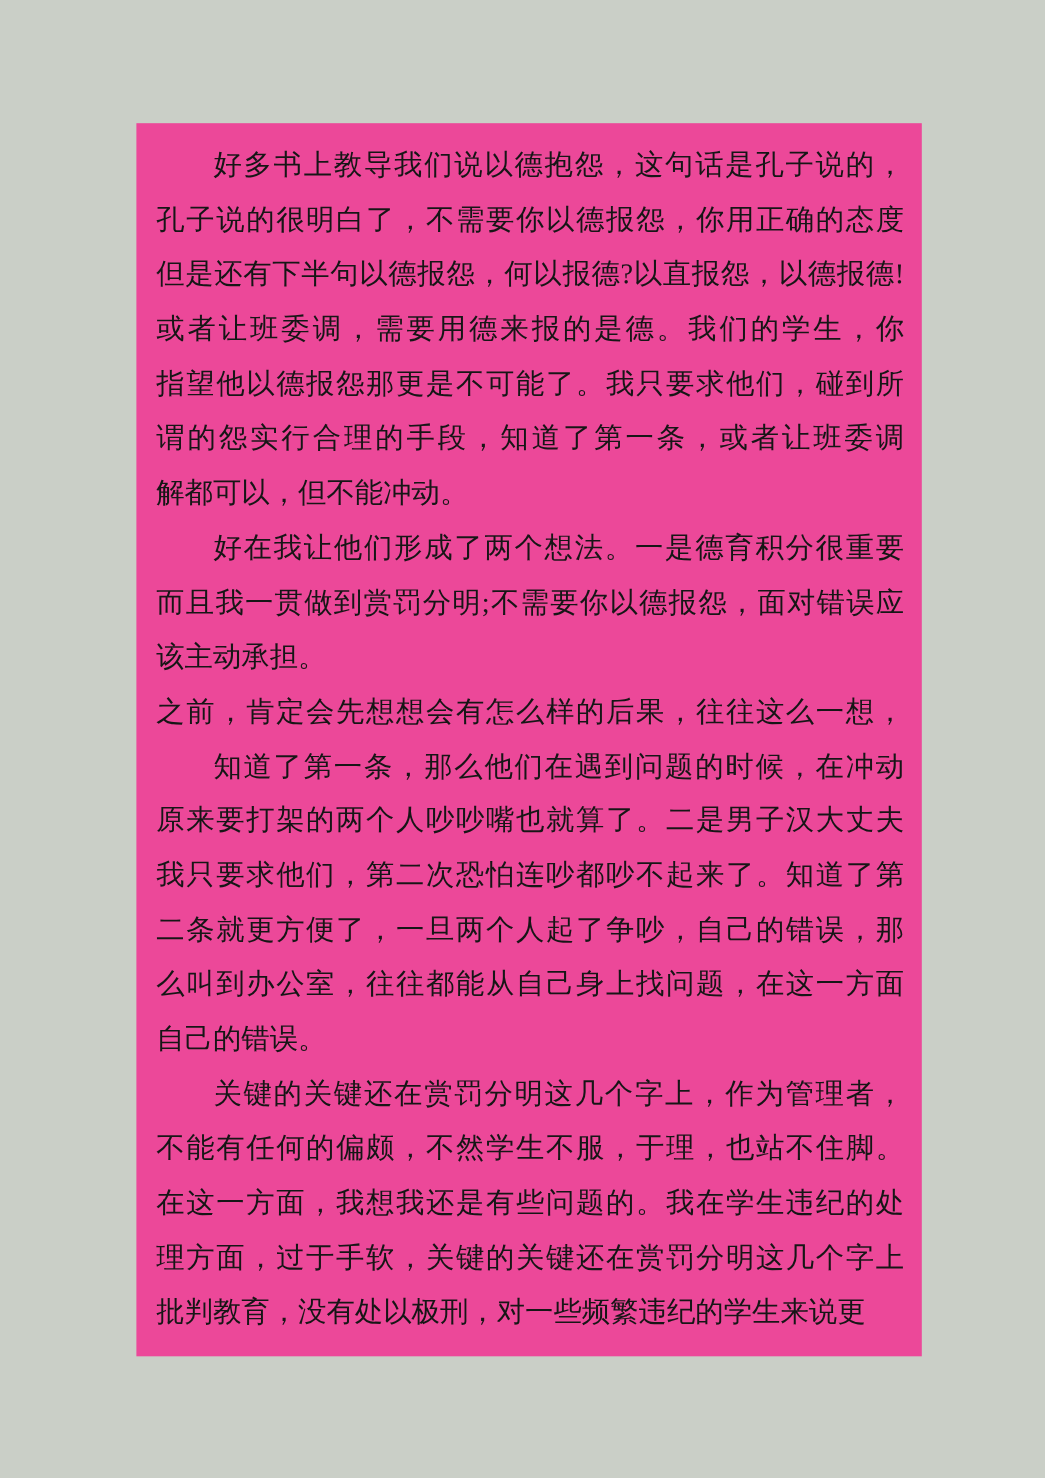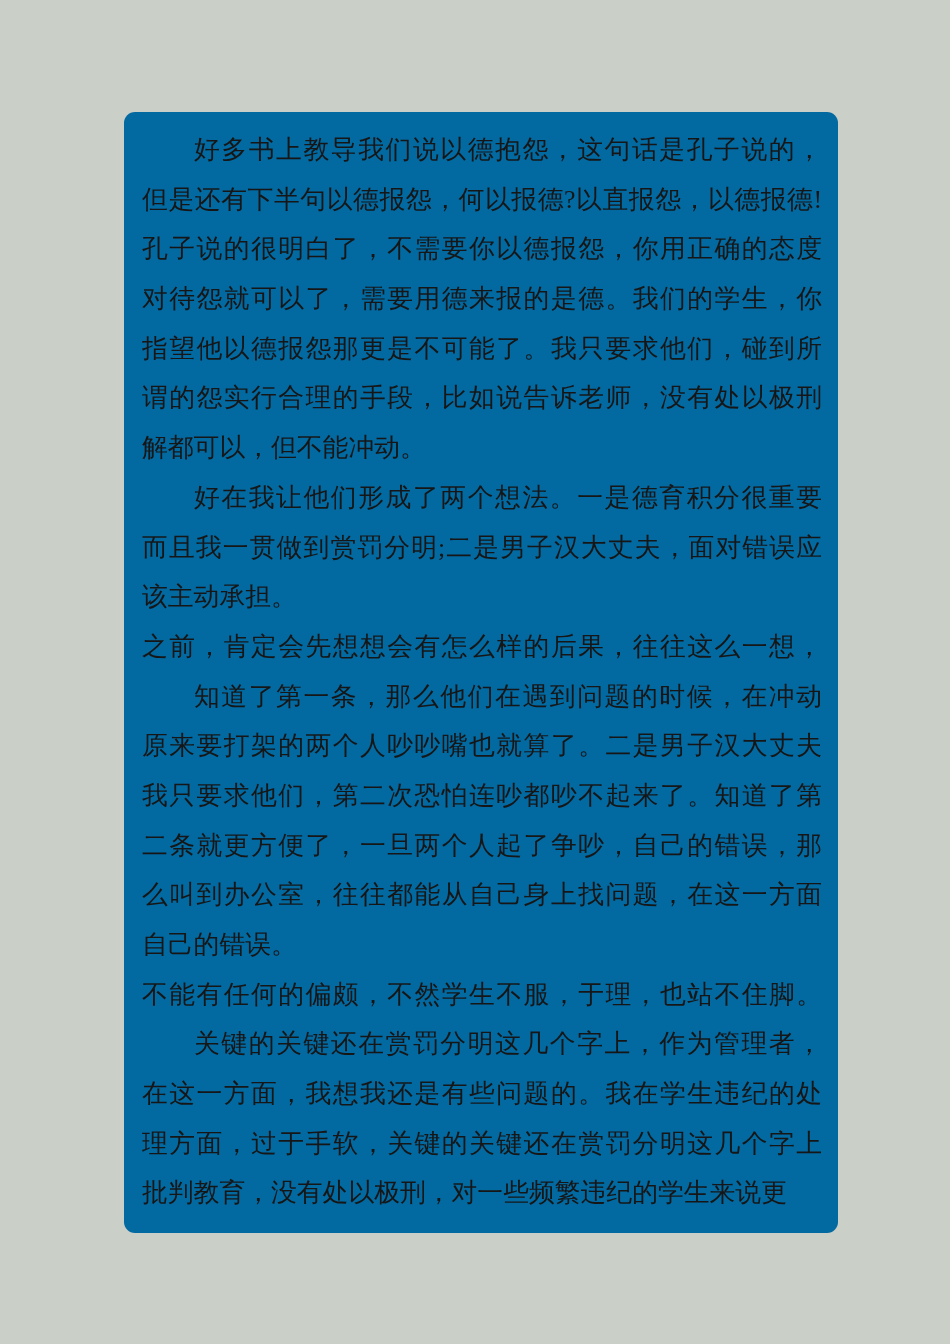"好多书上教导我们说以德抱怨，这句话是孔子说的，" .paper { background: #0369a1 -> #ec4899; border-radius: 11px -> none }
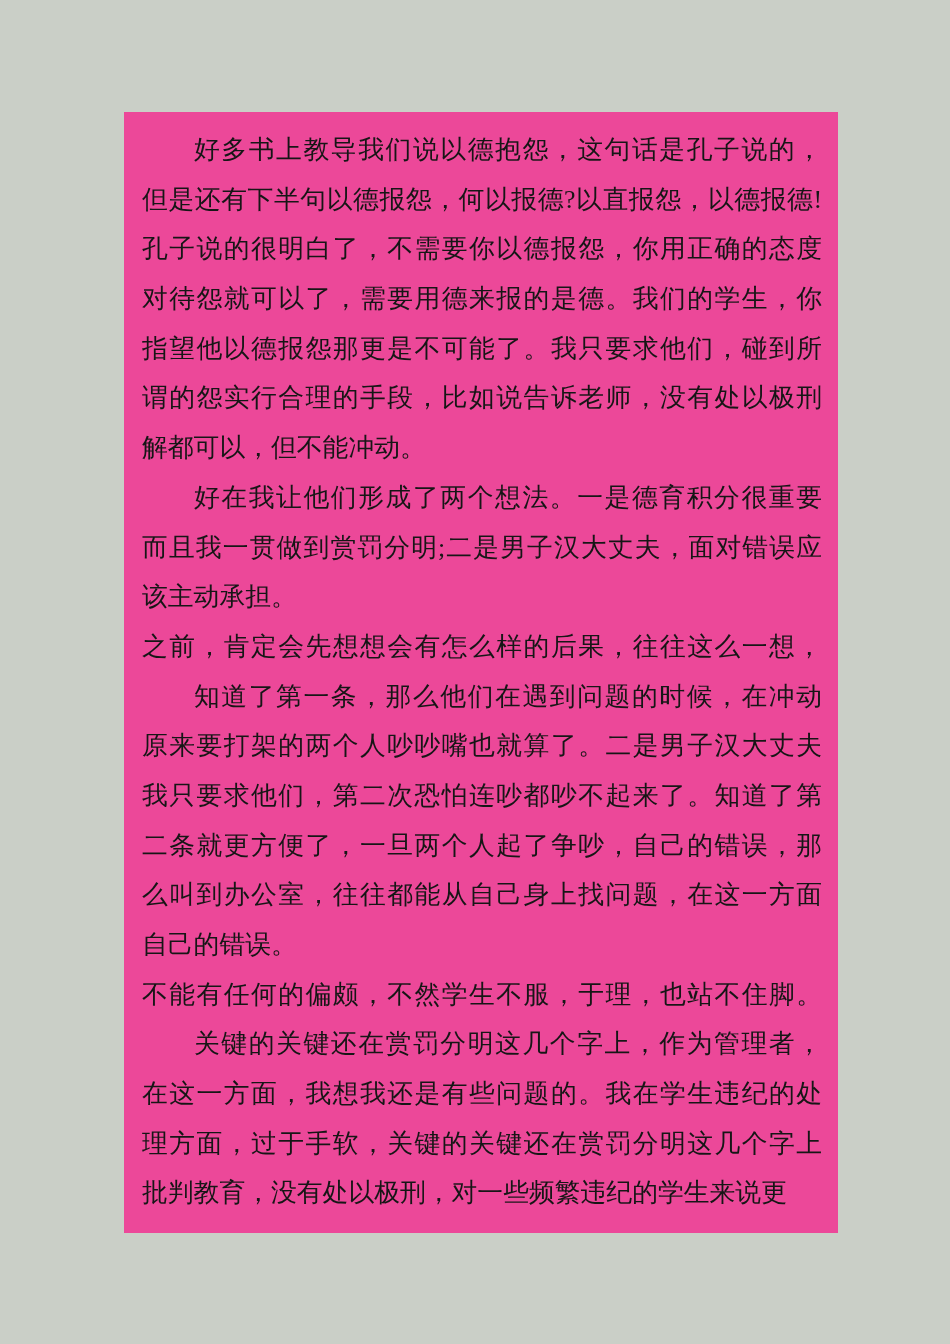"但是还有下半句以德报怨，何以报德?以直报怨，以德报德!" div.line { order: before "孔子说的很明白了，不需要你以德报怨，你用正确的态度" -> after "孔子说的很明白了，不需要你以德报怨，你用正确的态度" }
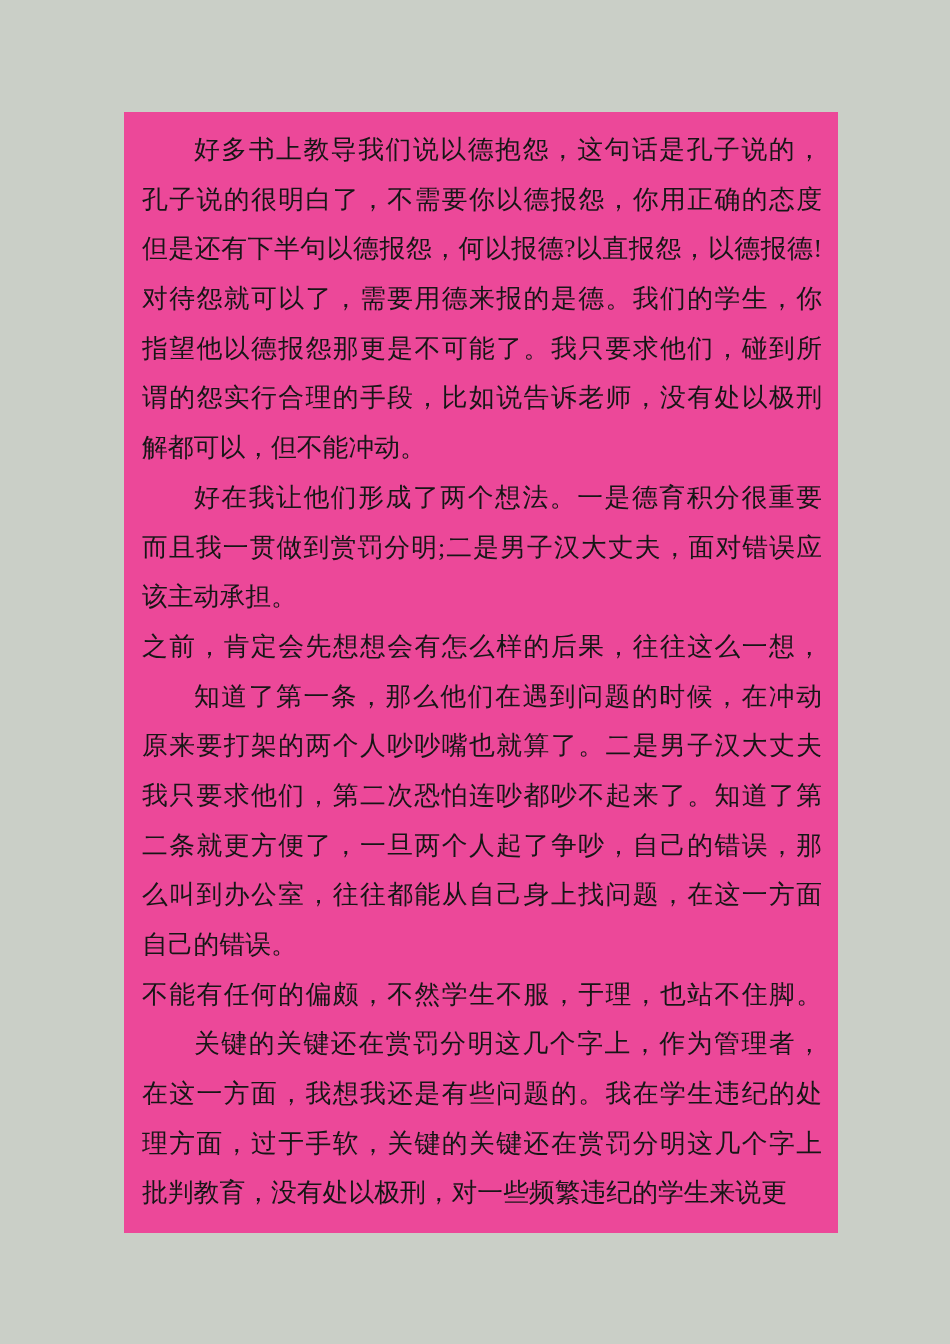"对待怨就可以了，需要用德来报的是德。我们的学生，你" div.line { text: 对待怨就可以了 -> 或者让班委调 }
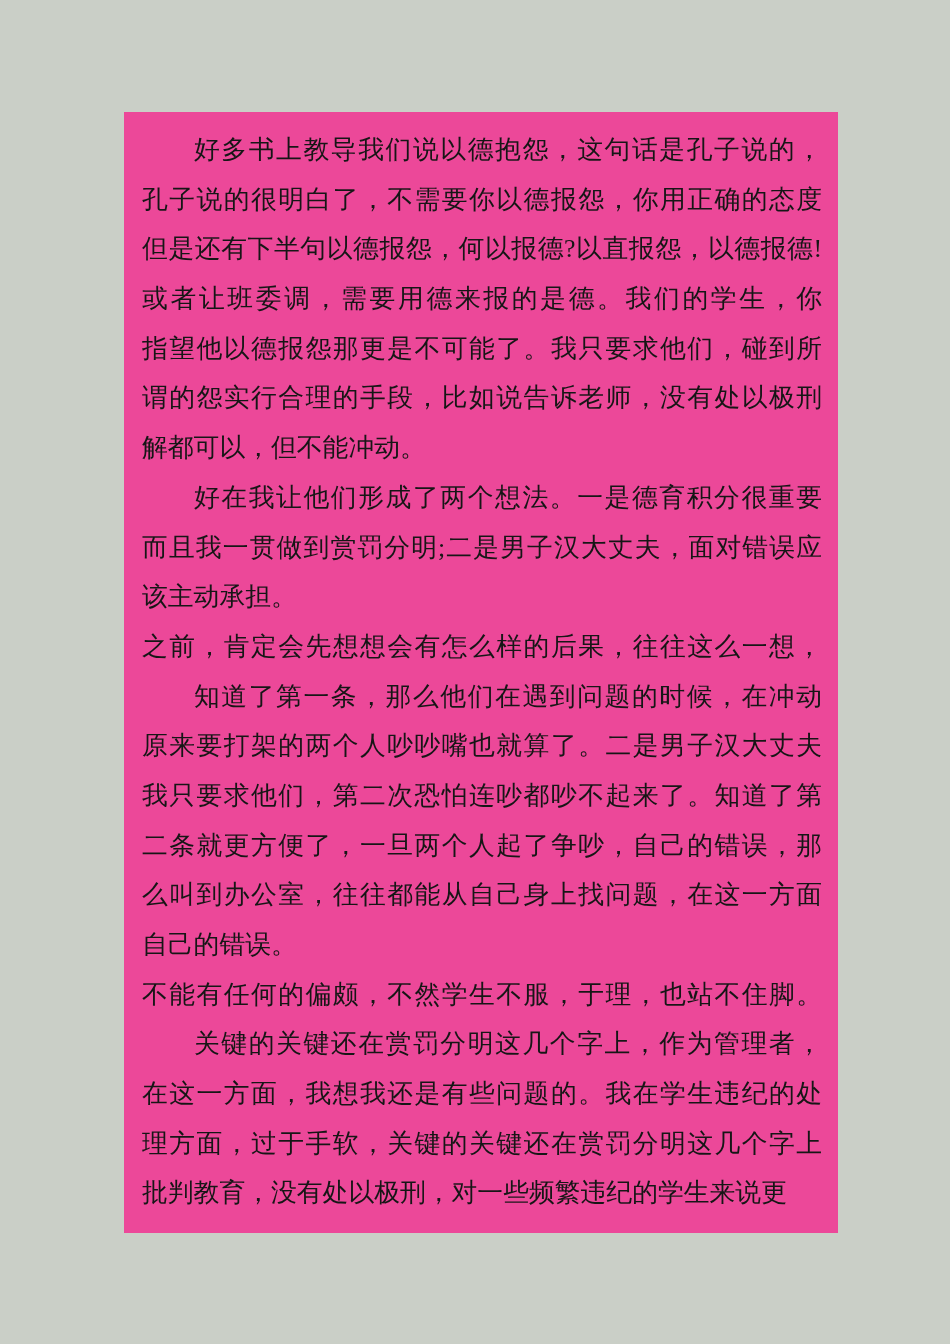"谓的怨实行合理的手段，比如说告诉老师，没有处以极刑" div.line { text: 比如说告诉老师，没有处以极刑 -> 知道了第一条，或者让班委调 }
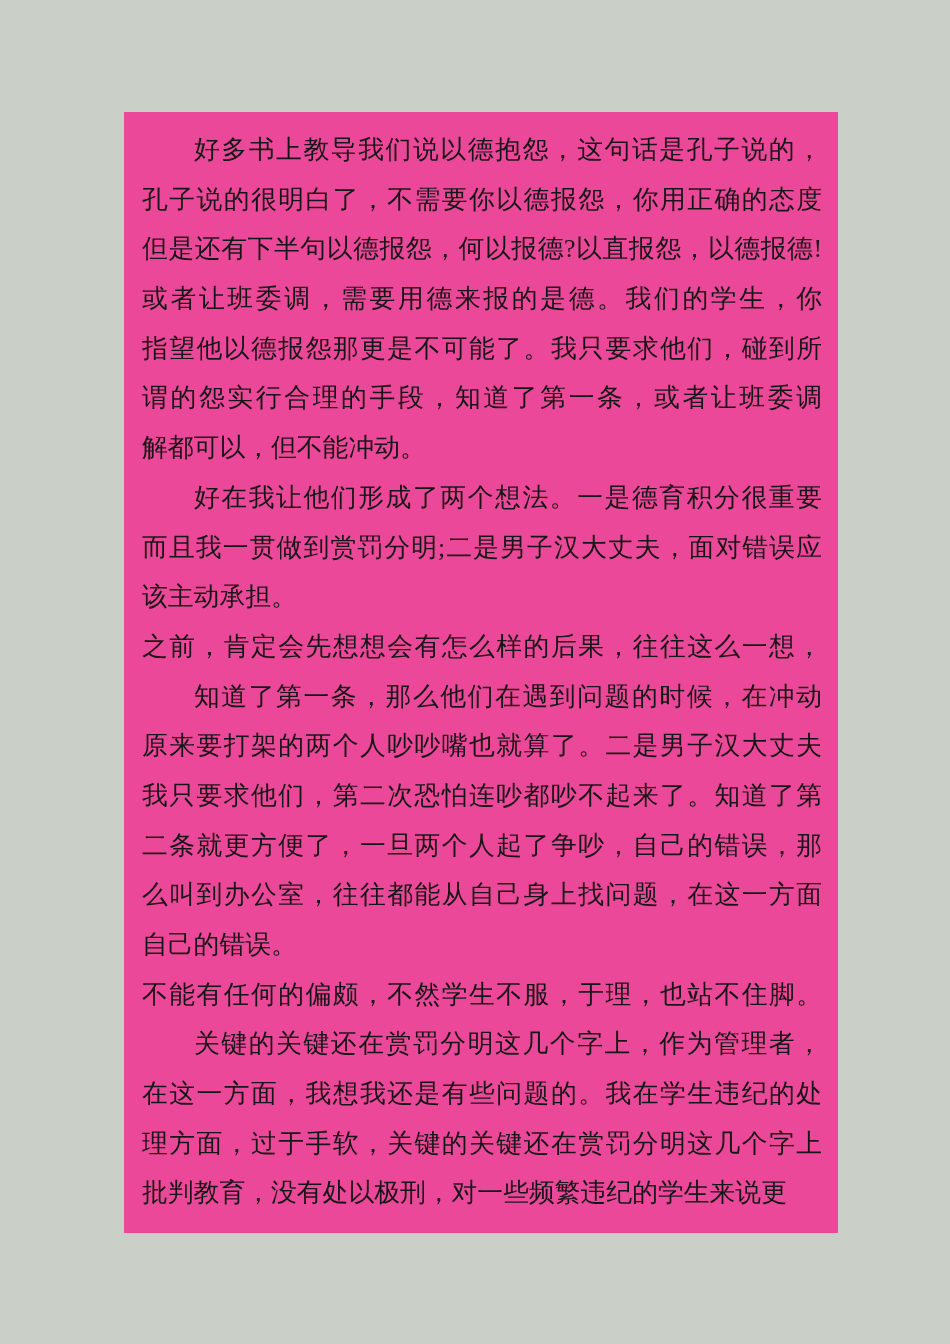"而且我一贯做到赏罚分明;二是男子汉大丈夫，面对错误应" div.line { text: 二是男子汉大丈夫 -> 不需要你以德报怨 }
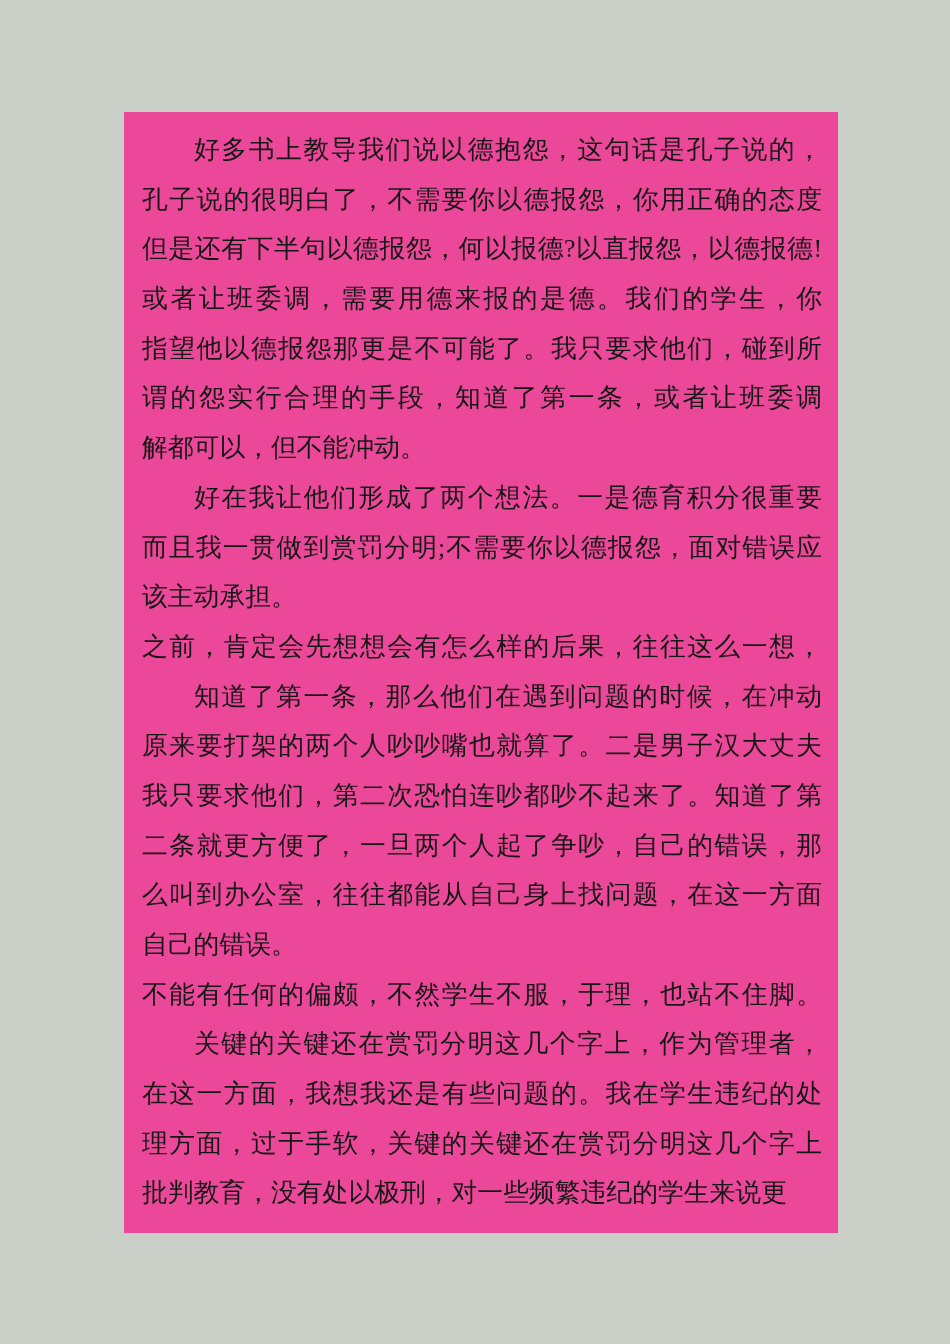"不能有任何的偏颇，不然学生不服，于理，也站不住脚。" div.line { order: before "关键的关键还在赏罚分明这几个字上，作为管理者，" -> after "关键的关键还在赏罚分明这几个字上，作为管理者，" }
